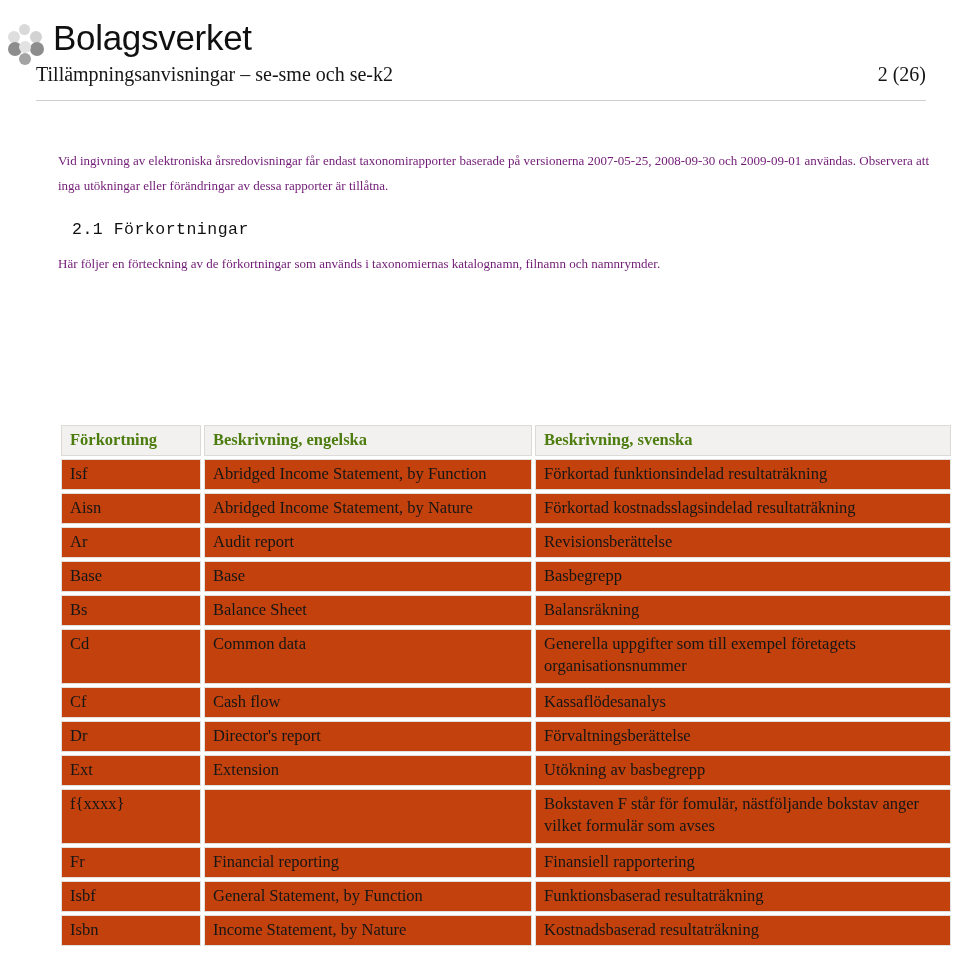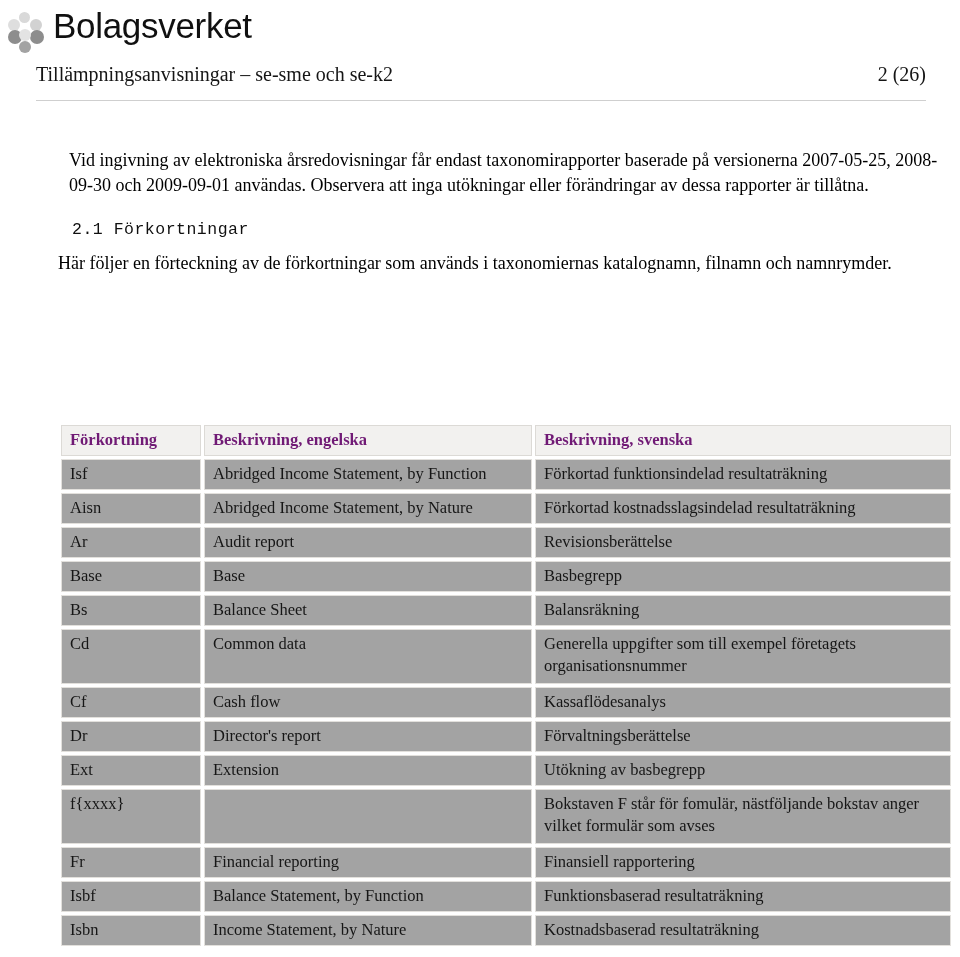"Bolagsverket" .masthead { top: 4px -> 16px }
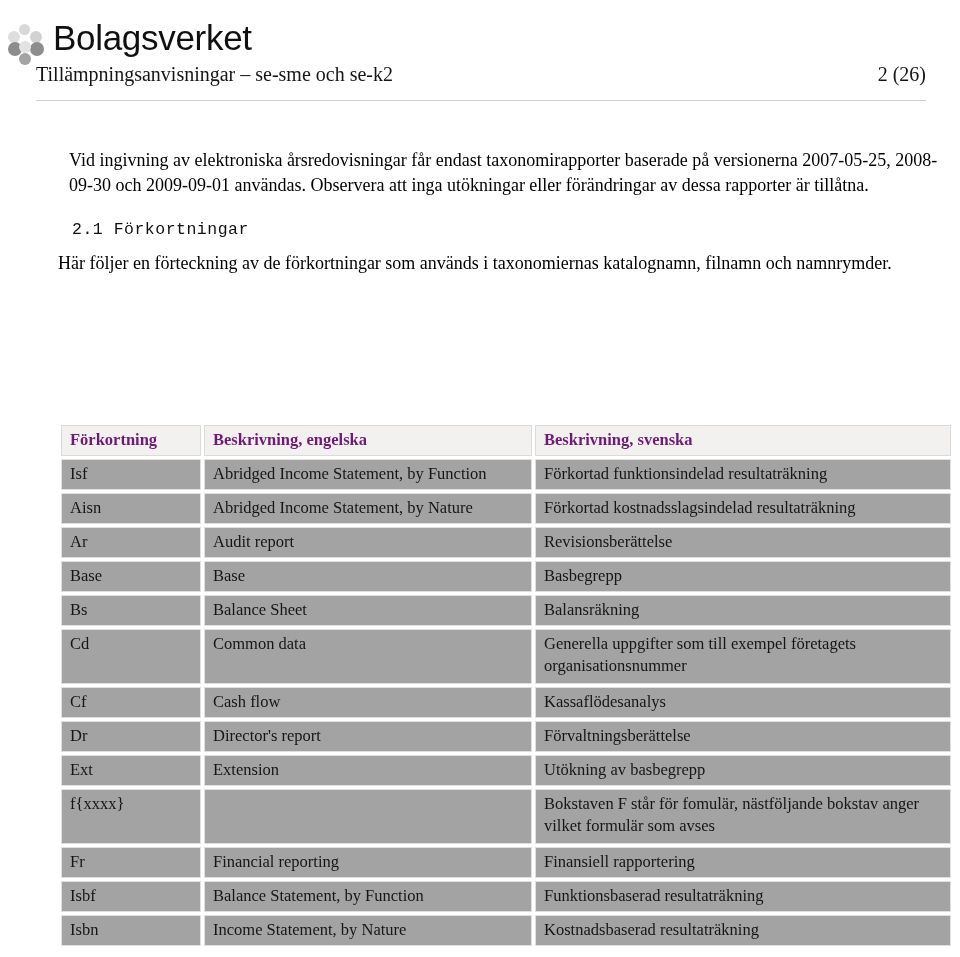"Vid ingivning av elektroniska" p.body-text { color: #000000 -> #701a75; font-size: 18px -> 13px; margin: 0 0 16px 11px -> 0 0 16px 0 }
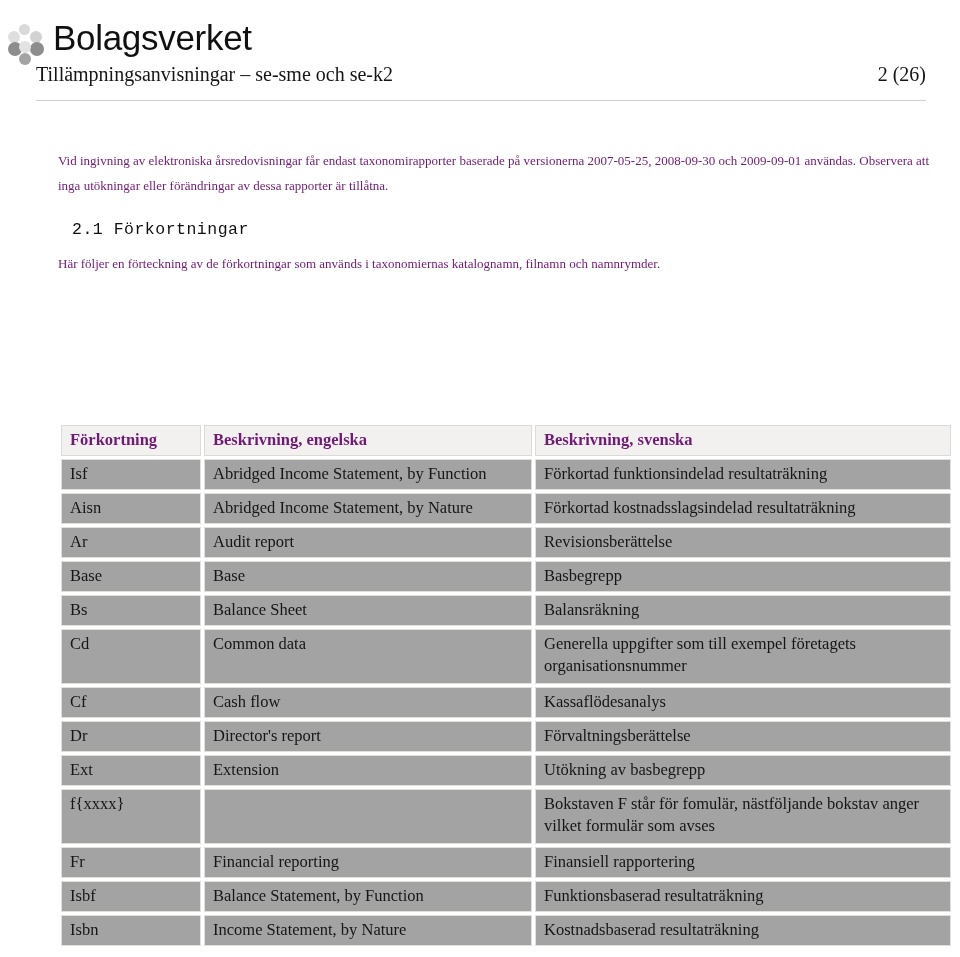"Förkortning" table.abbrev thead th { color: #701a75 -> #4d7c0f }
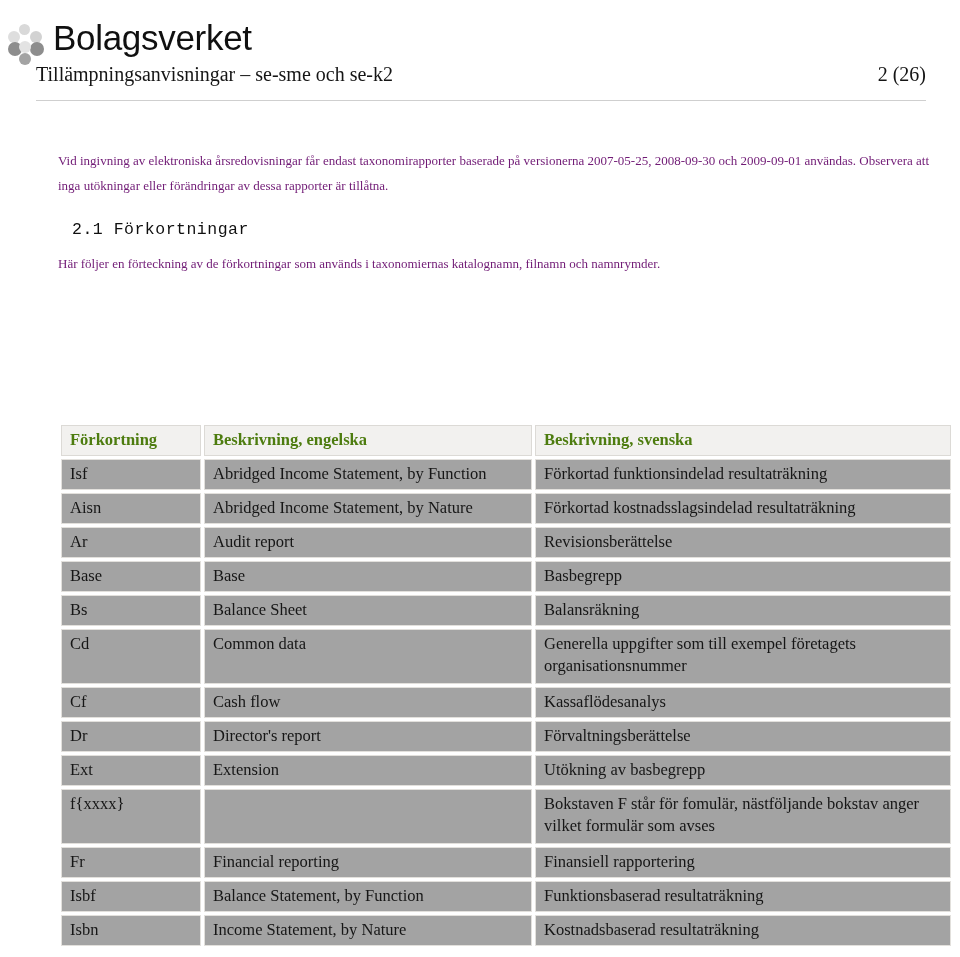"Isf" table.abbrev th, table.abbrev td { background: #a3a3a3 -> #c2410c }
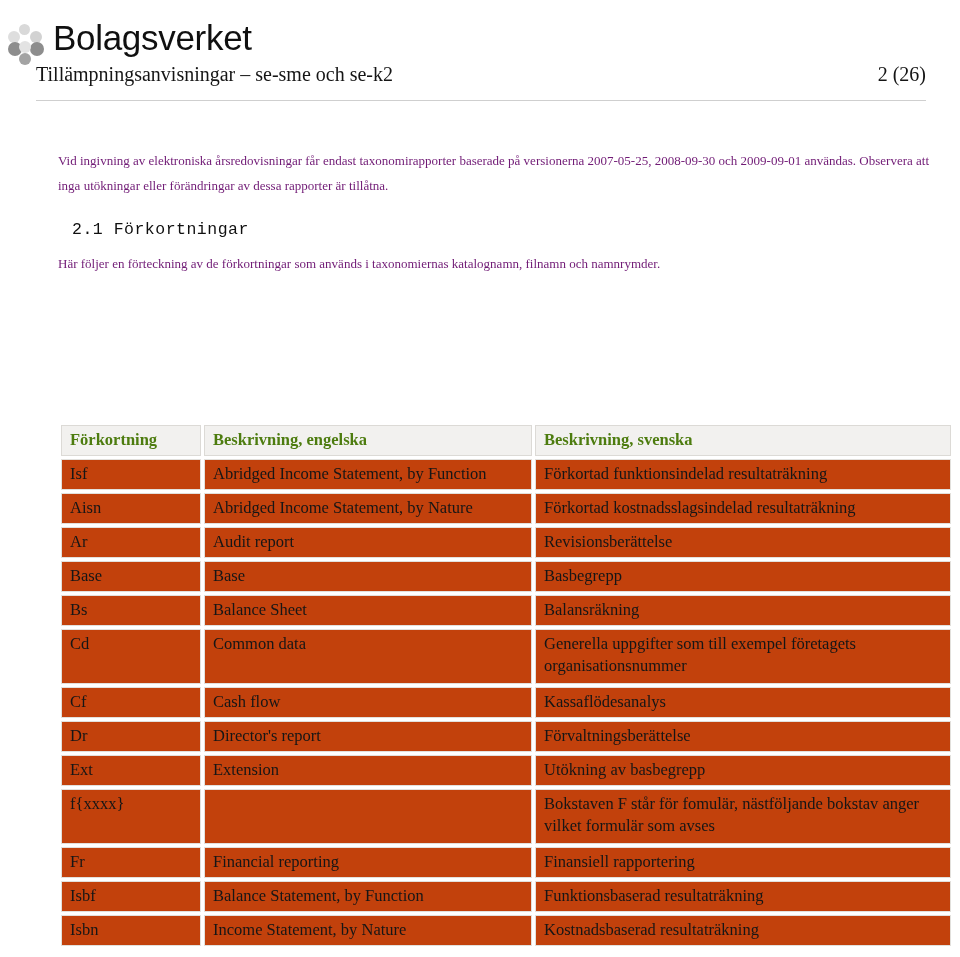"Balance Statement, by Function" td { text: Balance -> General }
